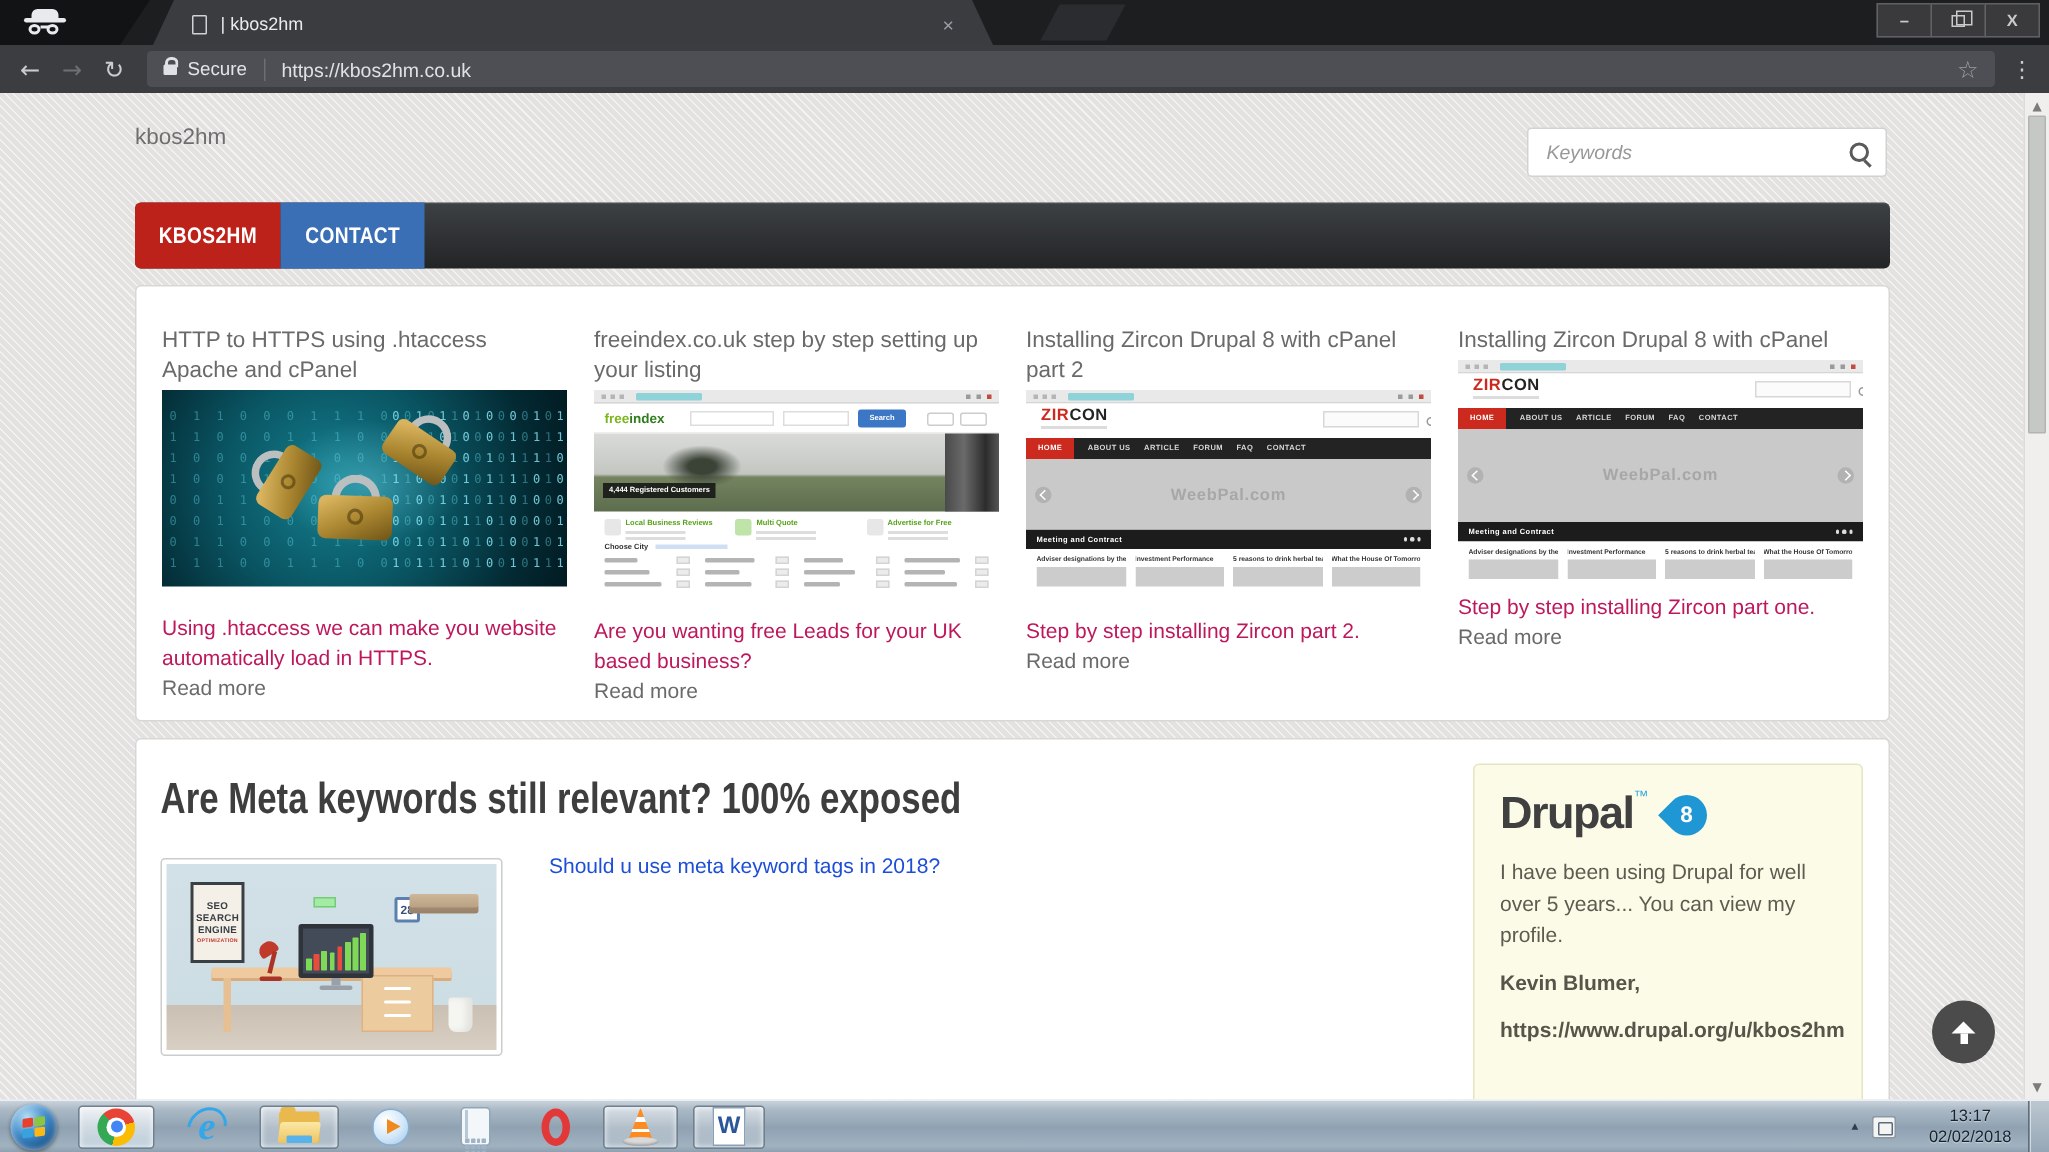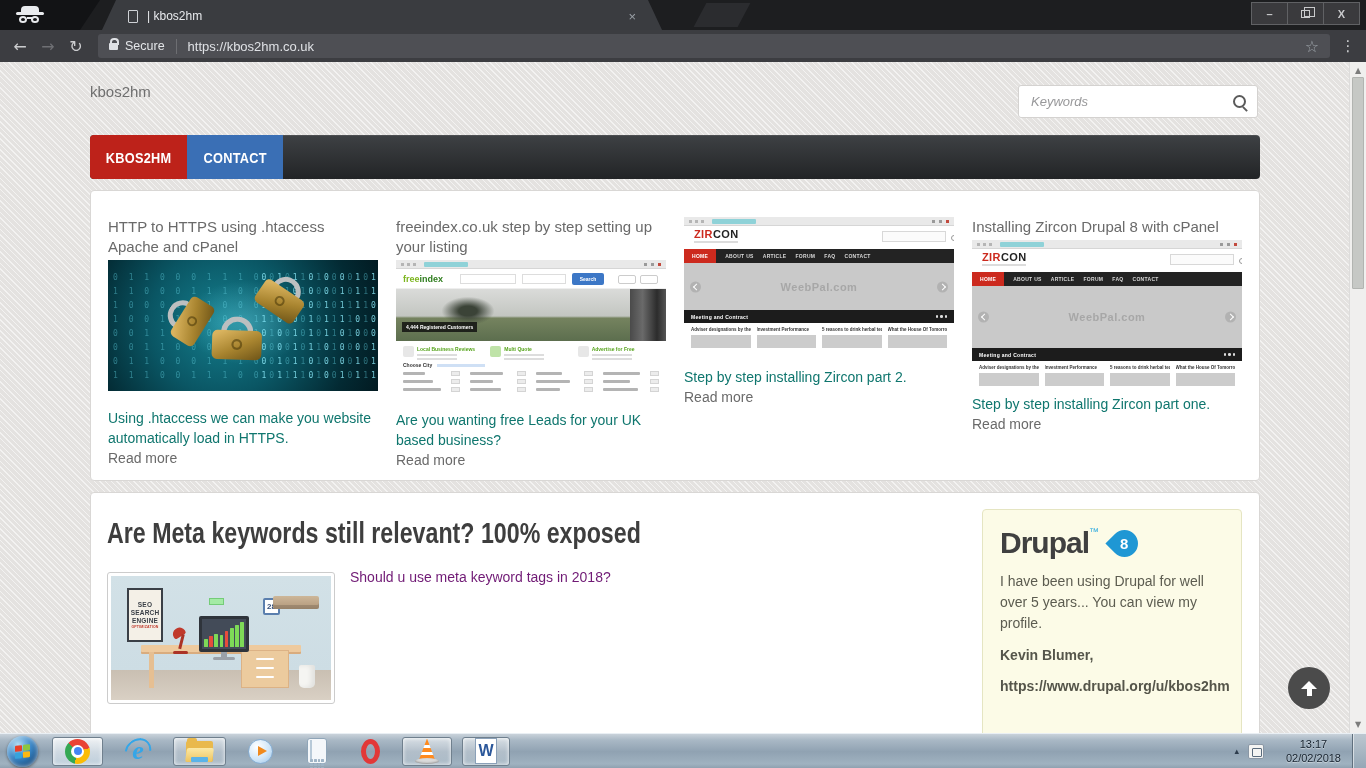"Installing Zircon Drupal 8 with cPanel part" div.card-title { html: none -> <div>Installing Zircon Drupal 8 with cPanel part 2</div> }
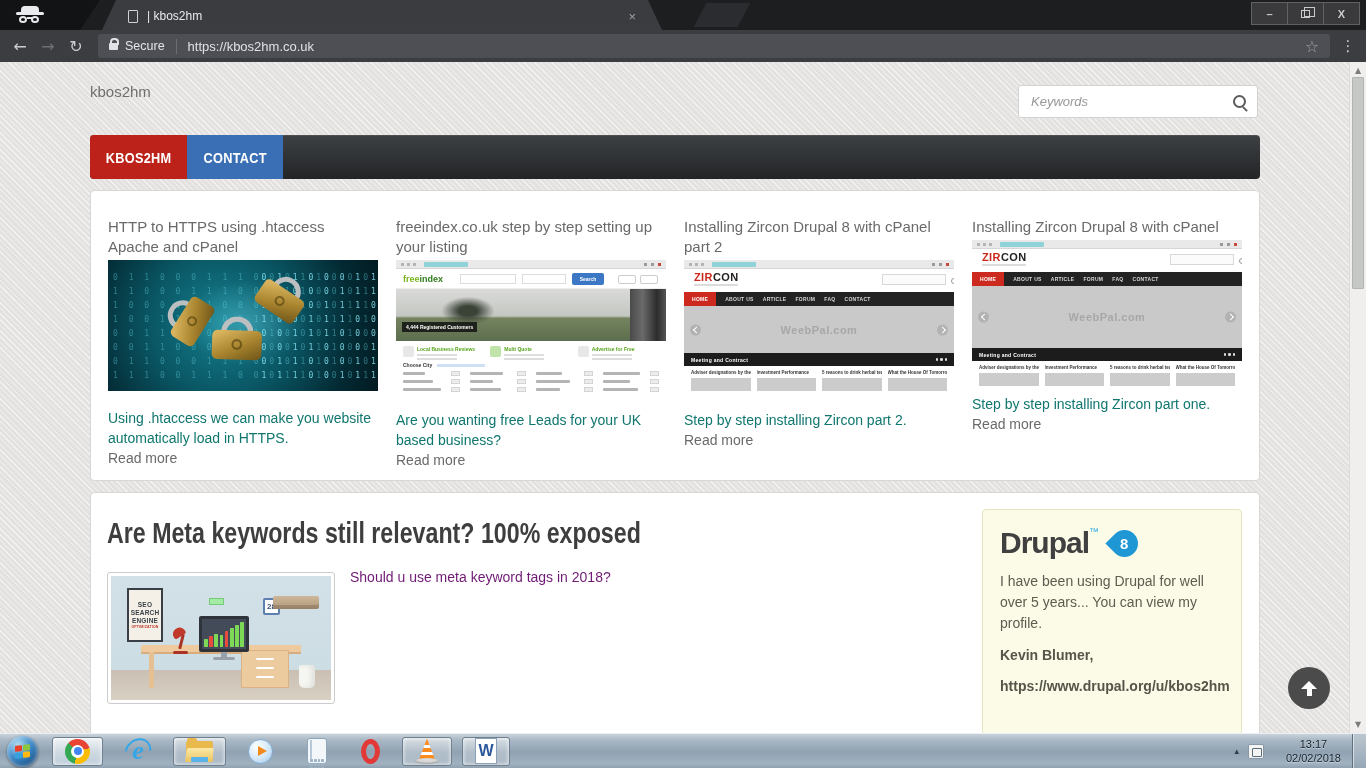"Step by step installing Zircon" .card-text { color: #0f766e -> #be185d }
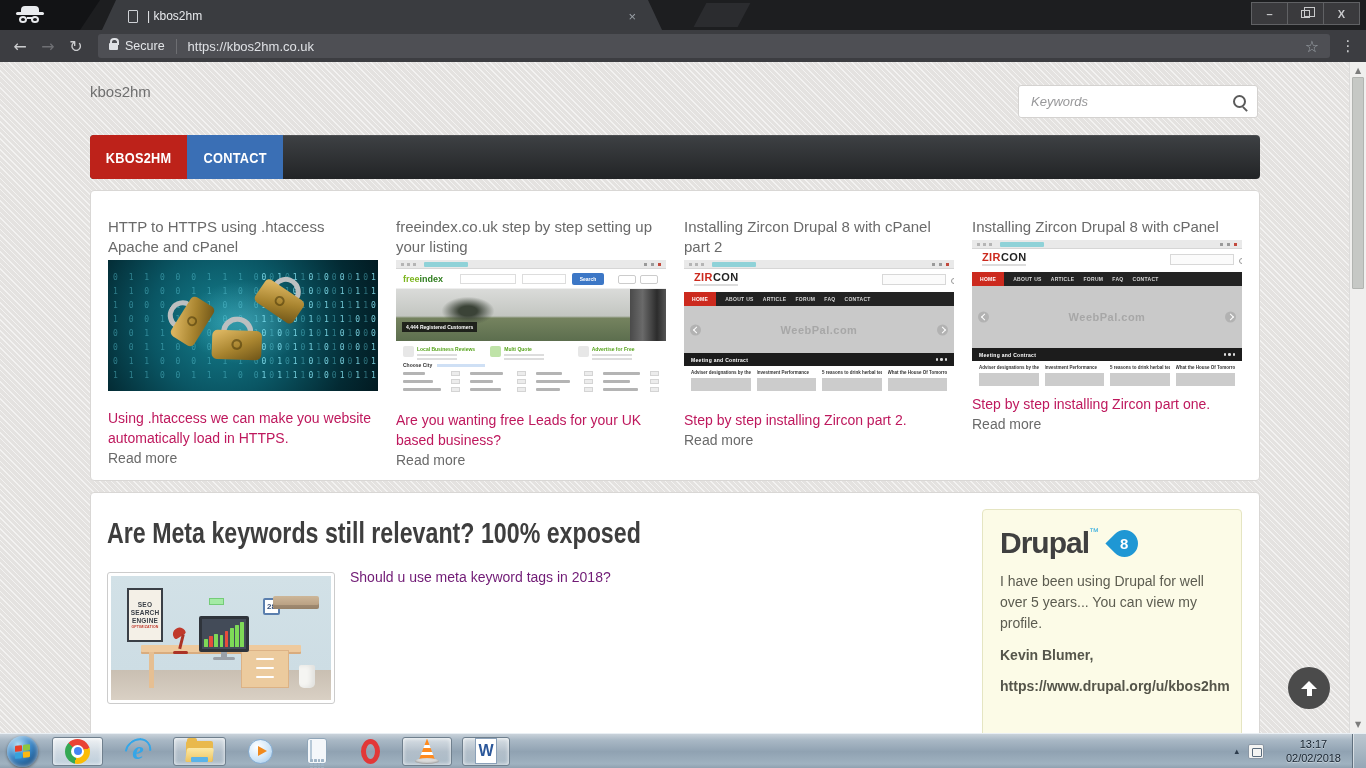"Should u use meta keyword" .art-teaser { color: #701a75 -> #1d4ed8; left: 259px -> 275px }
